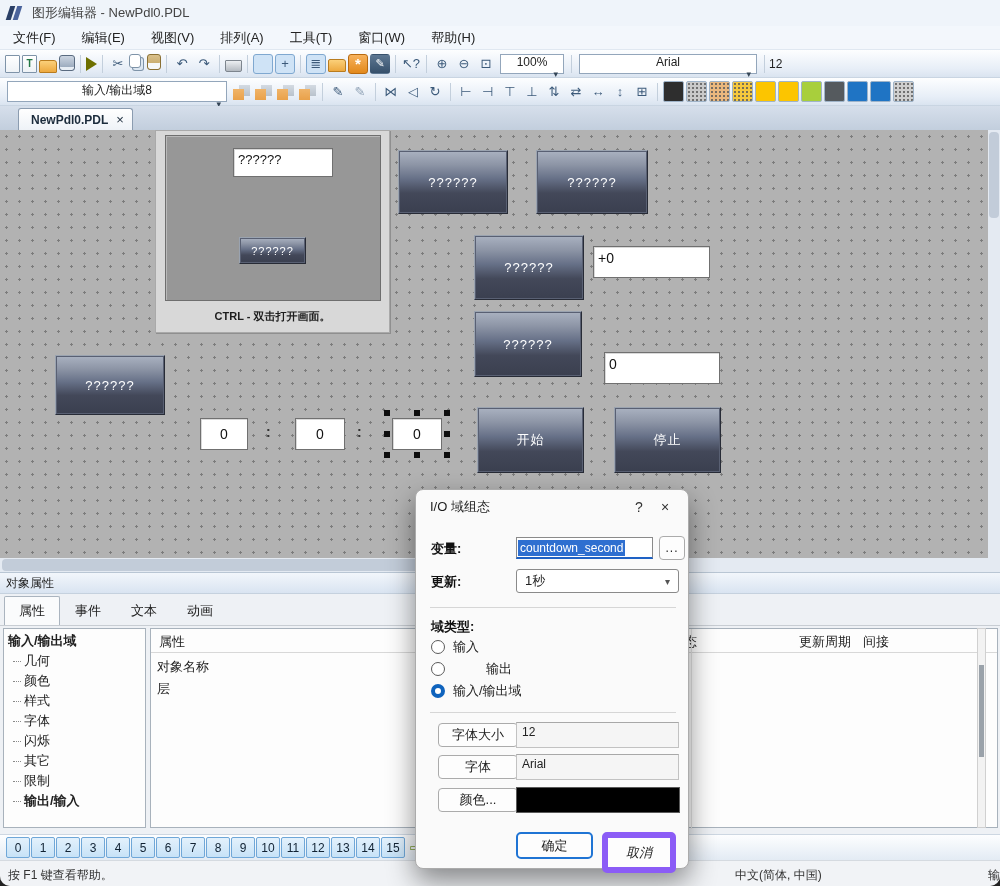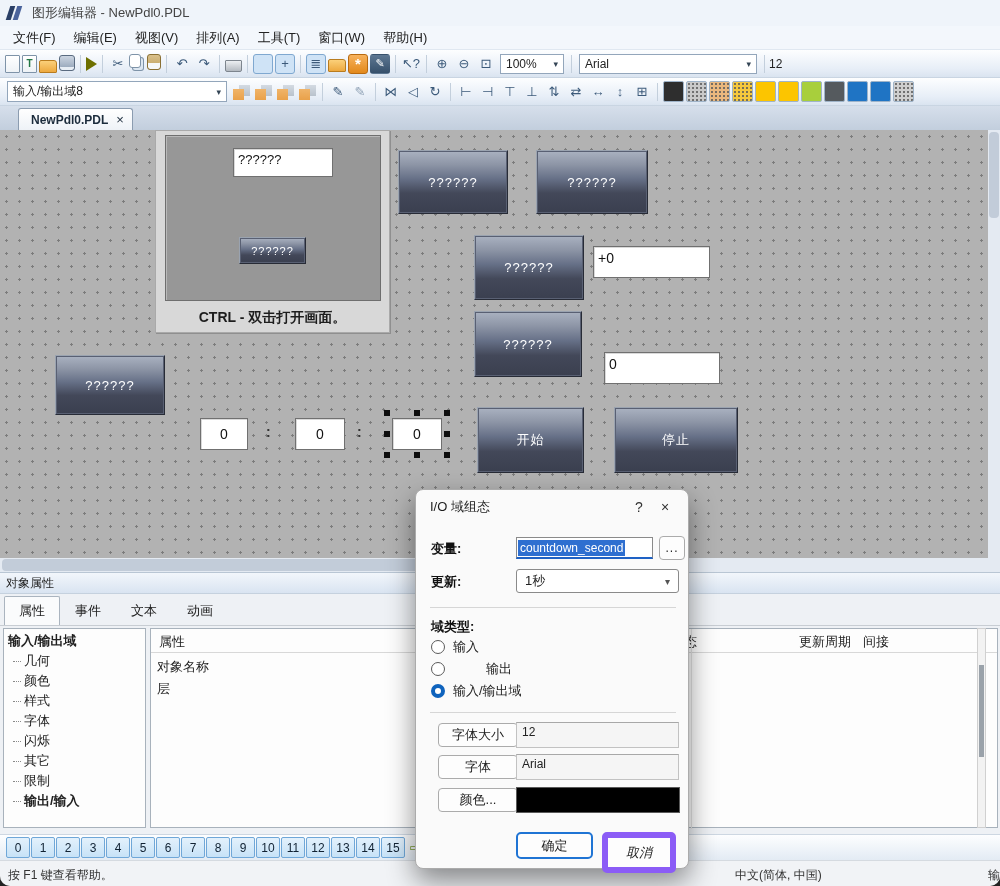"文件(F)" .menubar { gap: none -> 8px }
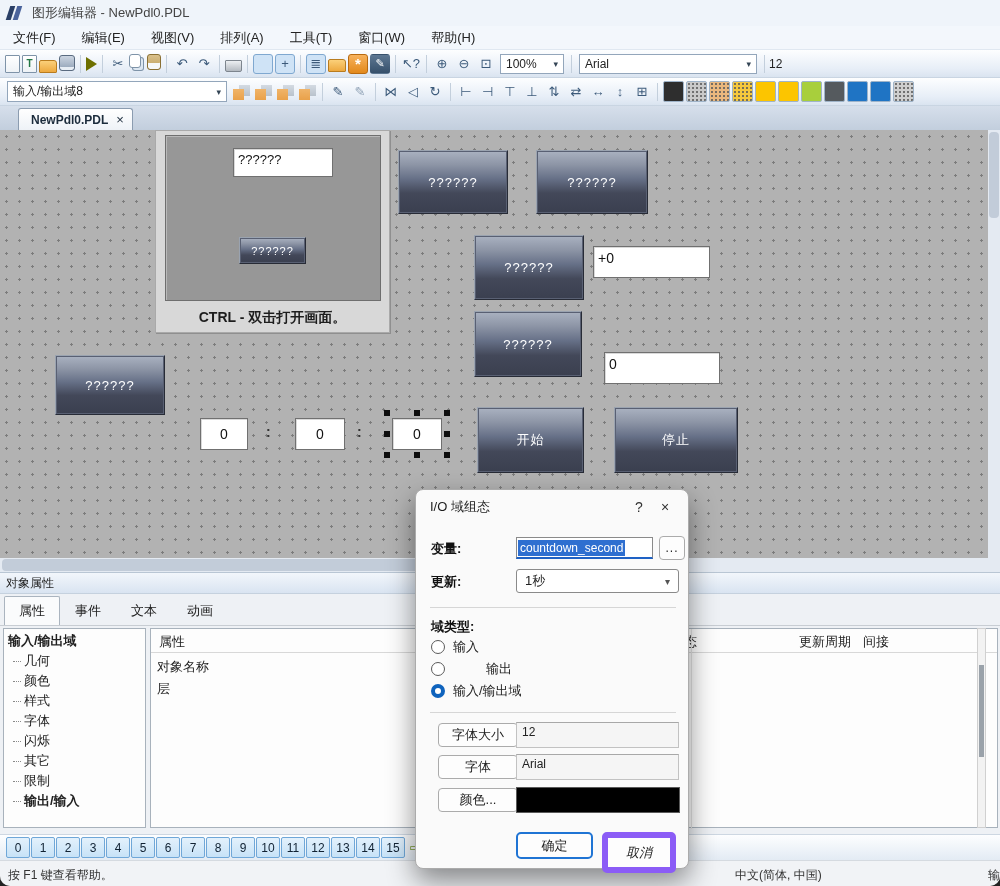"100%" .combo { flex-direction: none -> column }
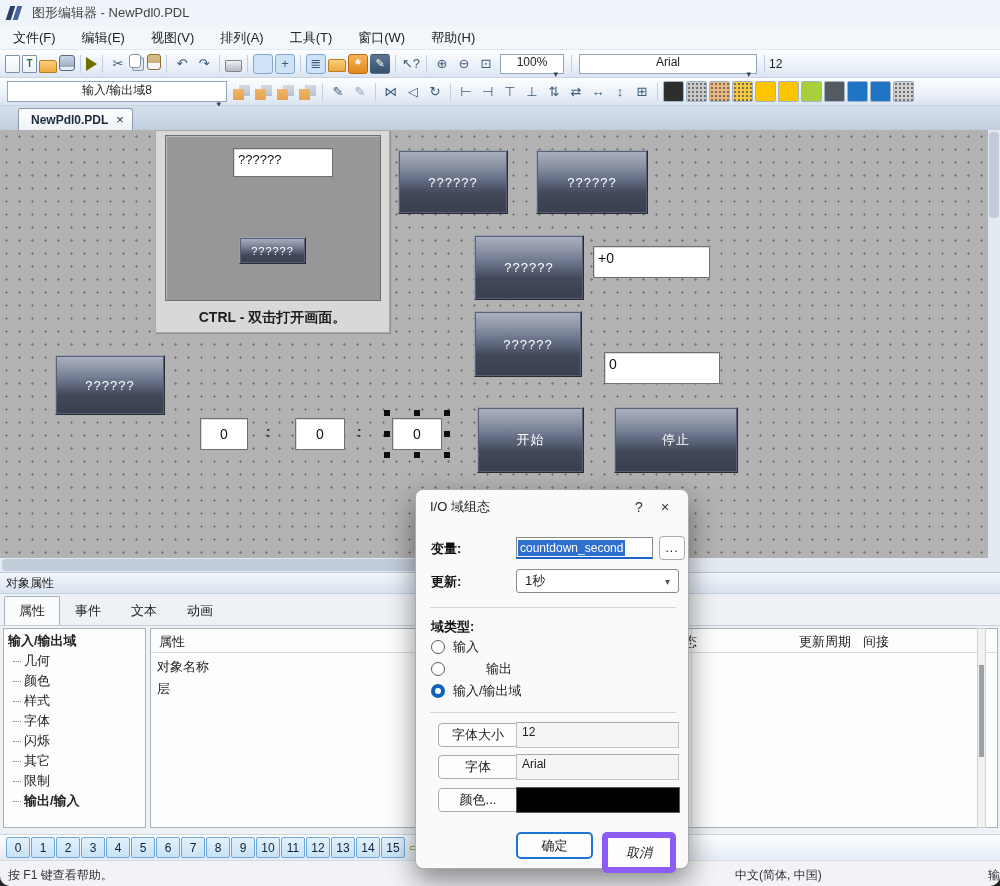"CTRL - 双击打开画面。" .grp-caption { font-size: 14px -> 11px }
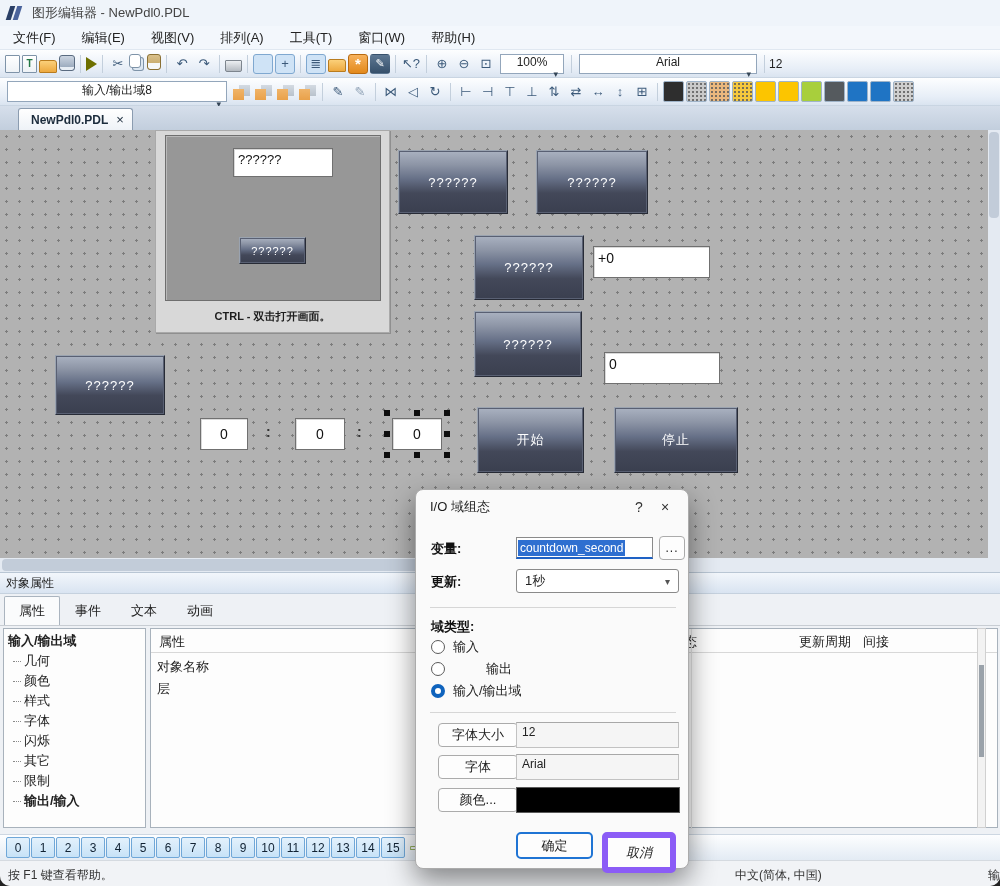"停止" div.hmi-btn { width: 124px -> 107px }
